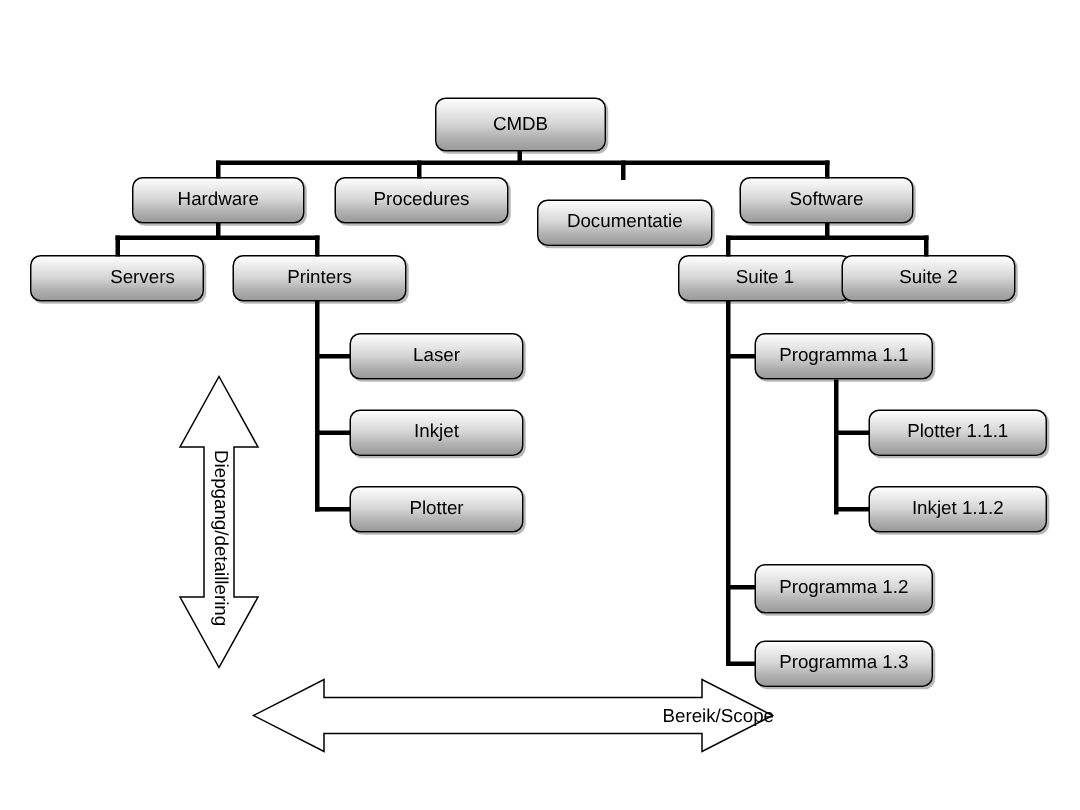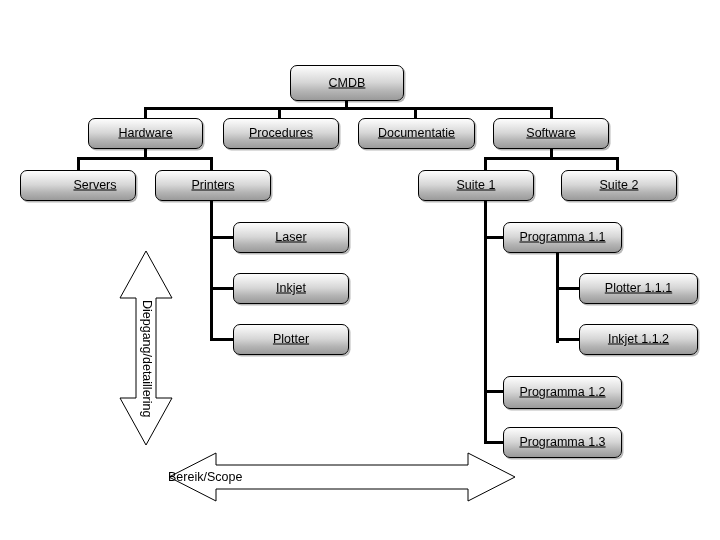"CMDB" .node { text-decoration: underline -> none }
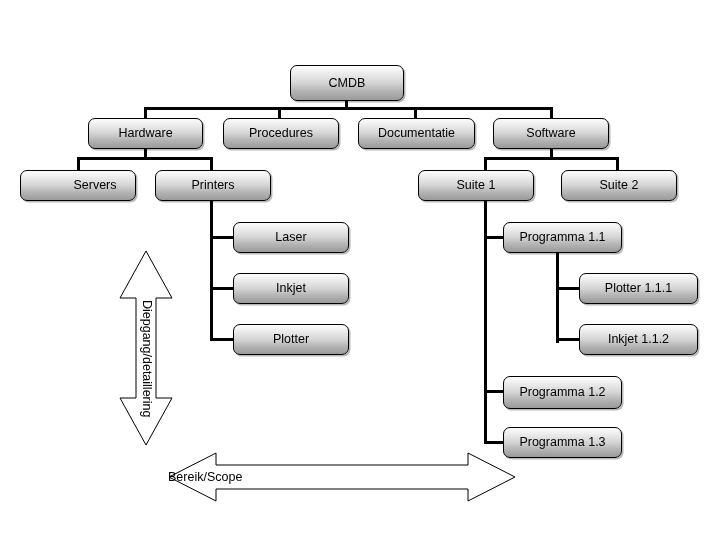"Documentatie" div.node { top: 118px -> 133px }
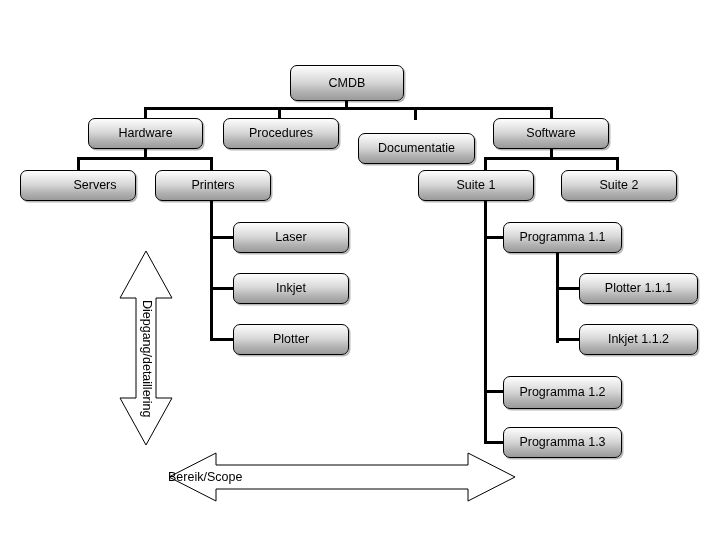"Suite 1" div.node { left: 418px -> 452px }
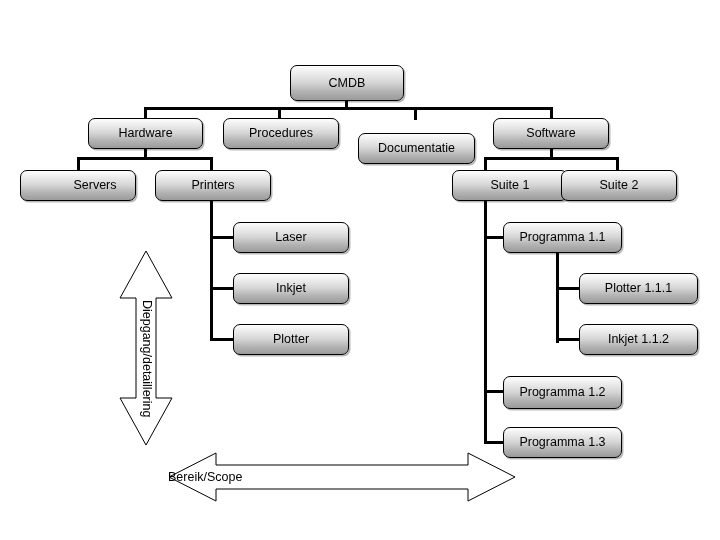"Bereik/Scope" span.arrow-text { text-align: left -> right }
